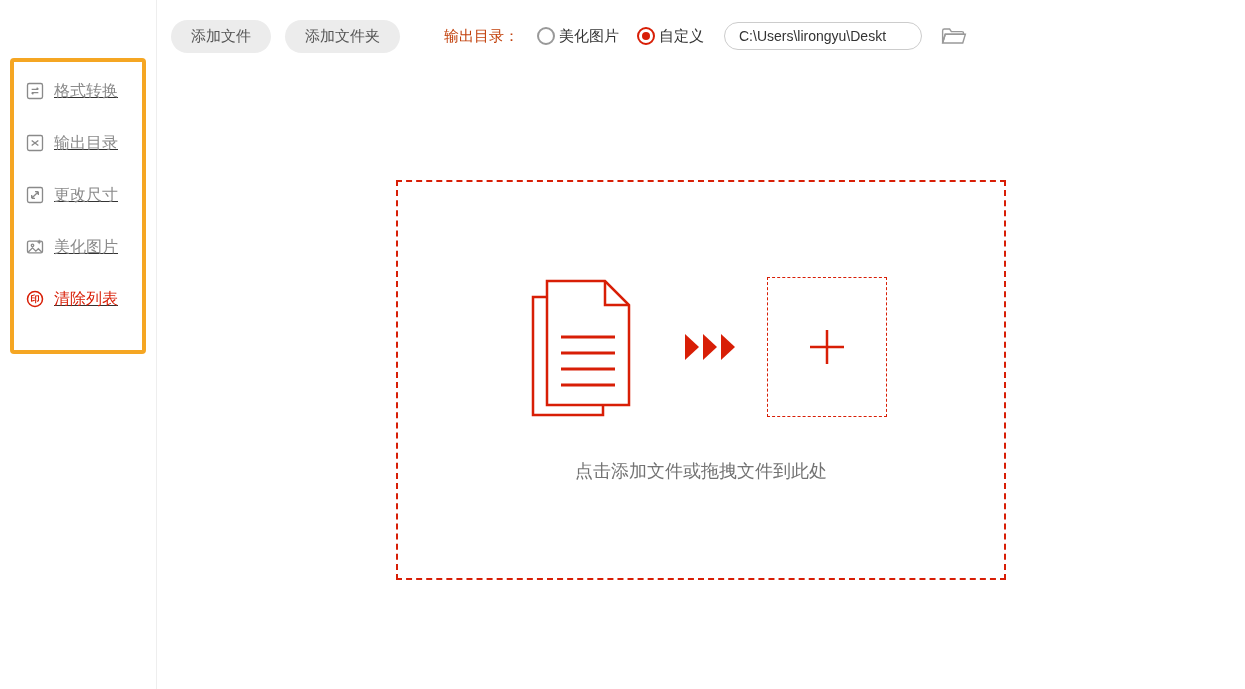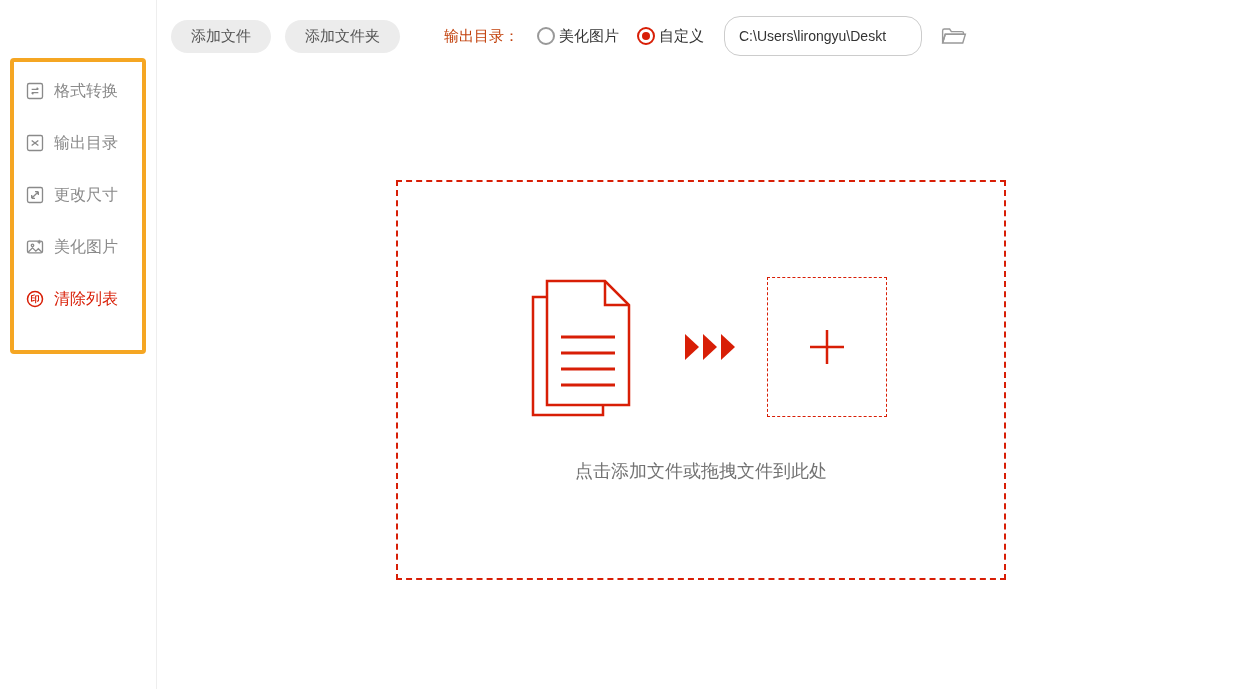"C:\Users\lirongyu\Deskt" .path-input { height: 40px -> 28px }
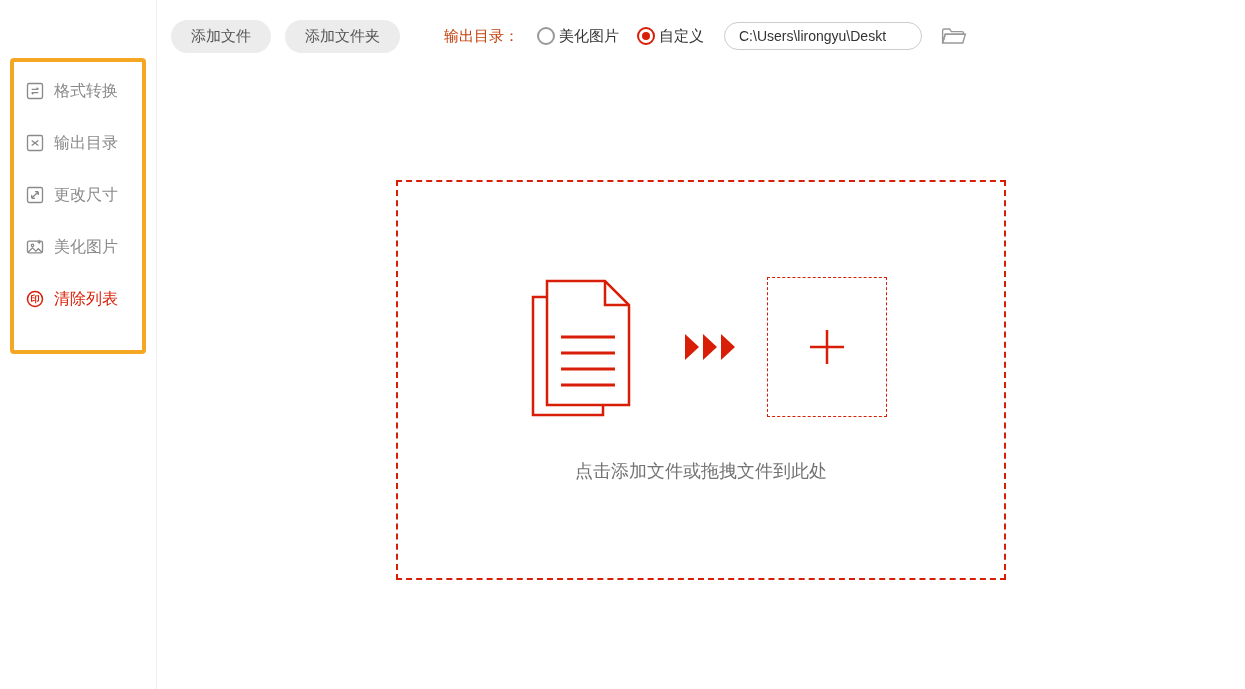"格式转换" .sidebar-items { text-decoration: none -> underline }
